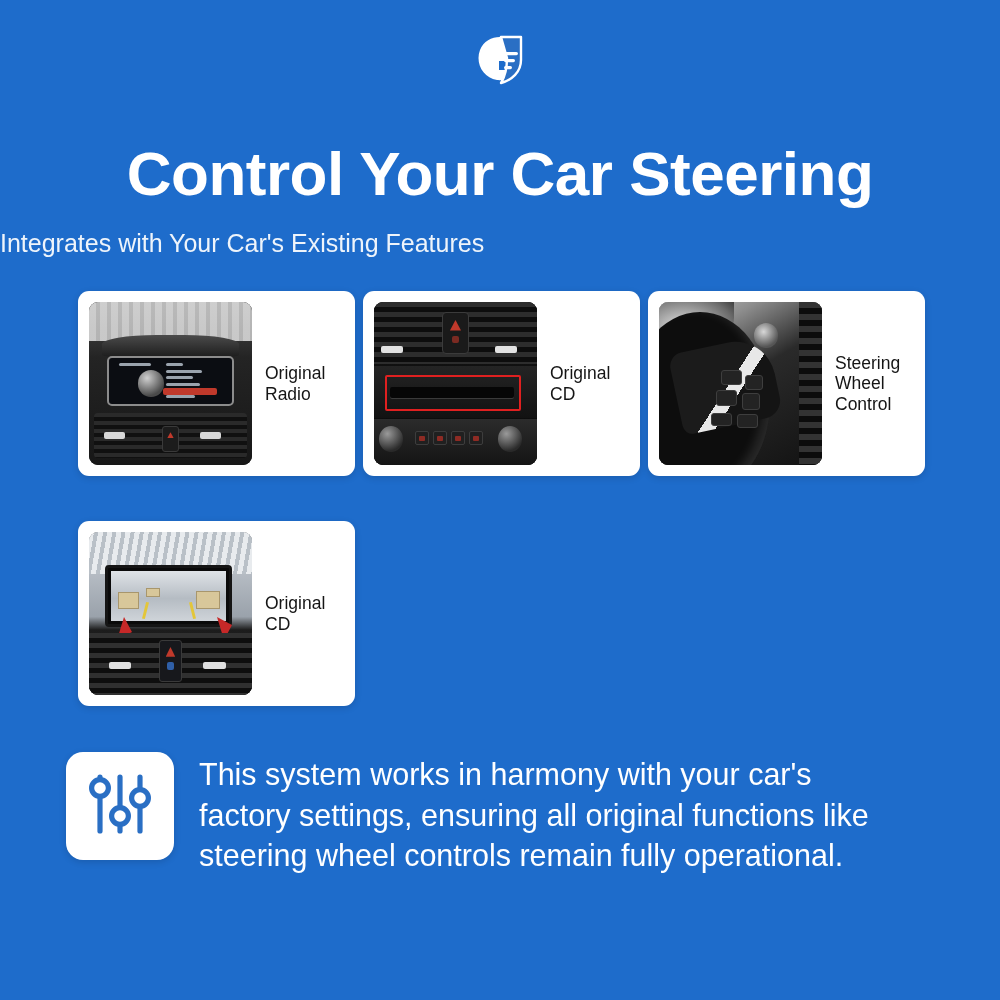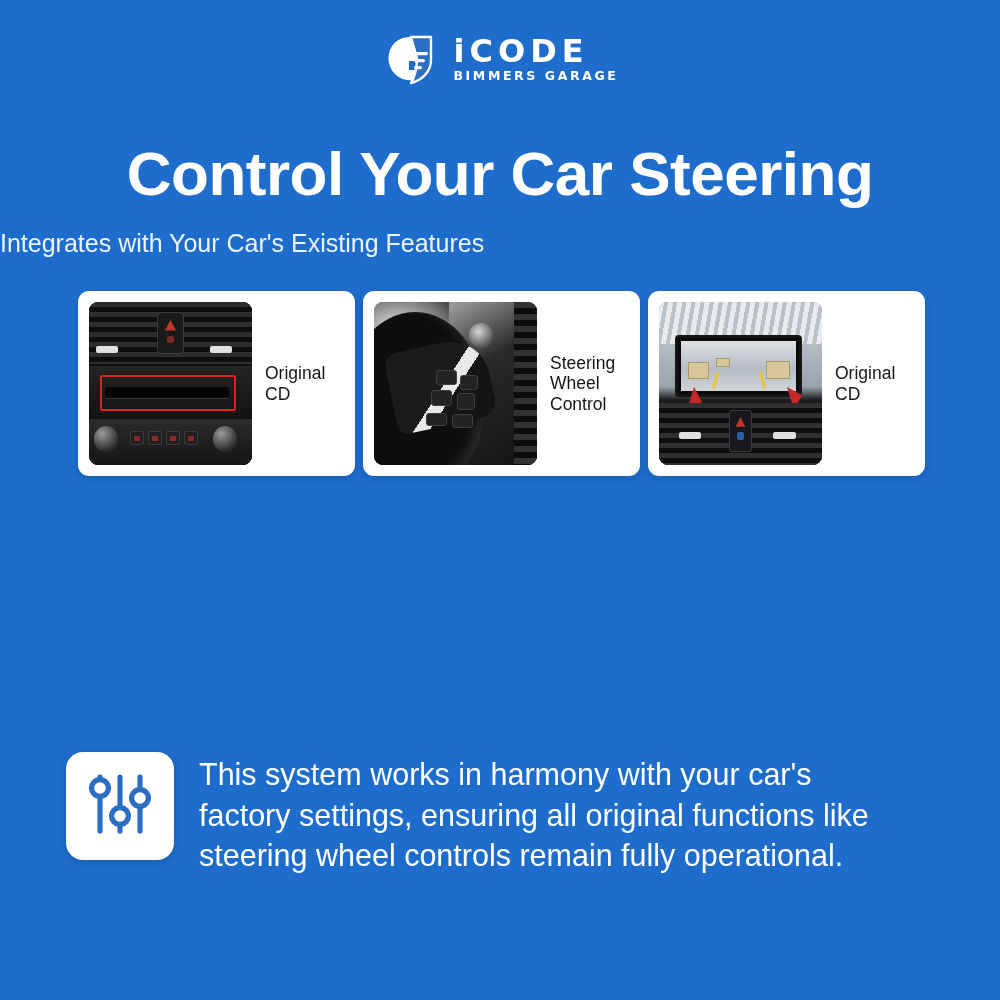"iCODE" div.logo-text { html: <div> <div>iCODE</div> <div>BIMMERS GARAGE</div> </div> -> none }
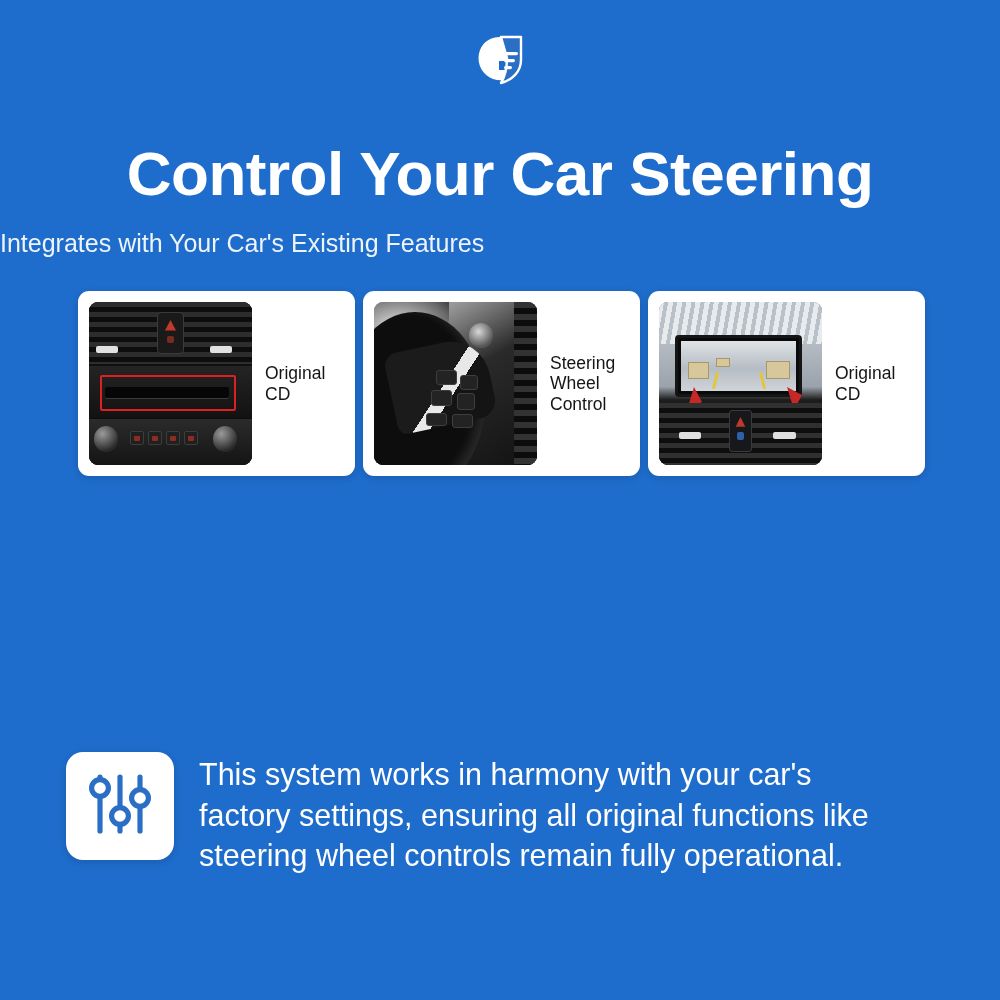"Original Radio" div.card { html: none -> <div> <div> <div> <div></div> <div></div> <div> <div></div> <div></div> <div></div> <div></div> <div></div> <div></div> <div></div> </div> <div></div> <div></div> <div></div> <div></div> <div></div> </div> </div> <div>Original Radio</div> </div> }
